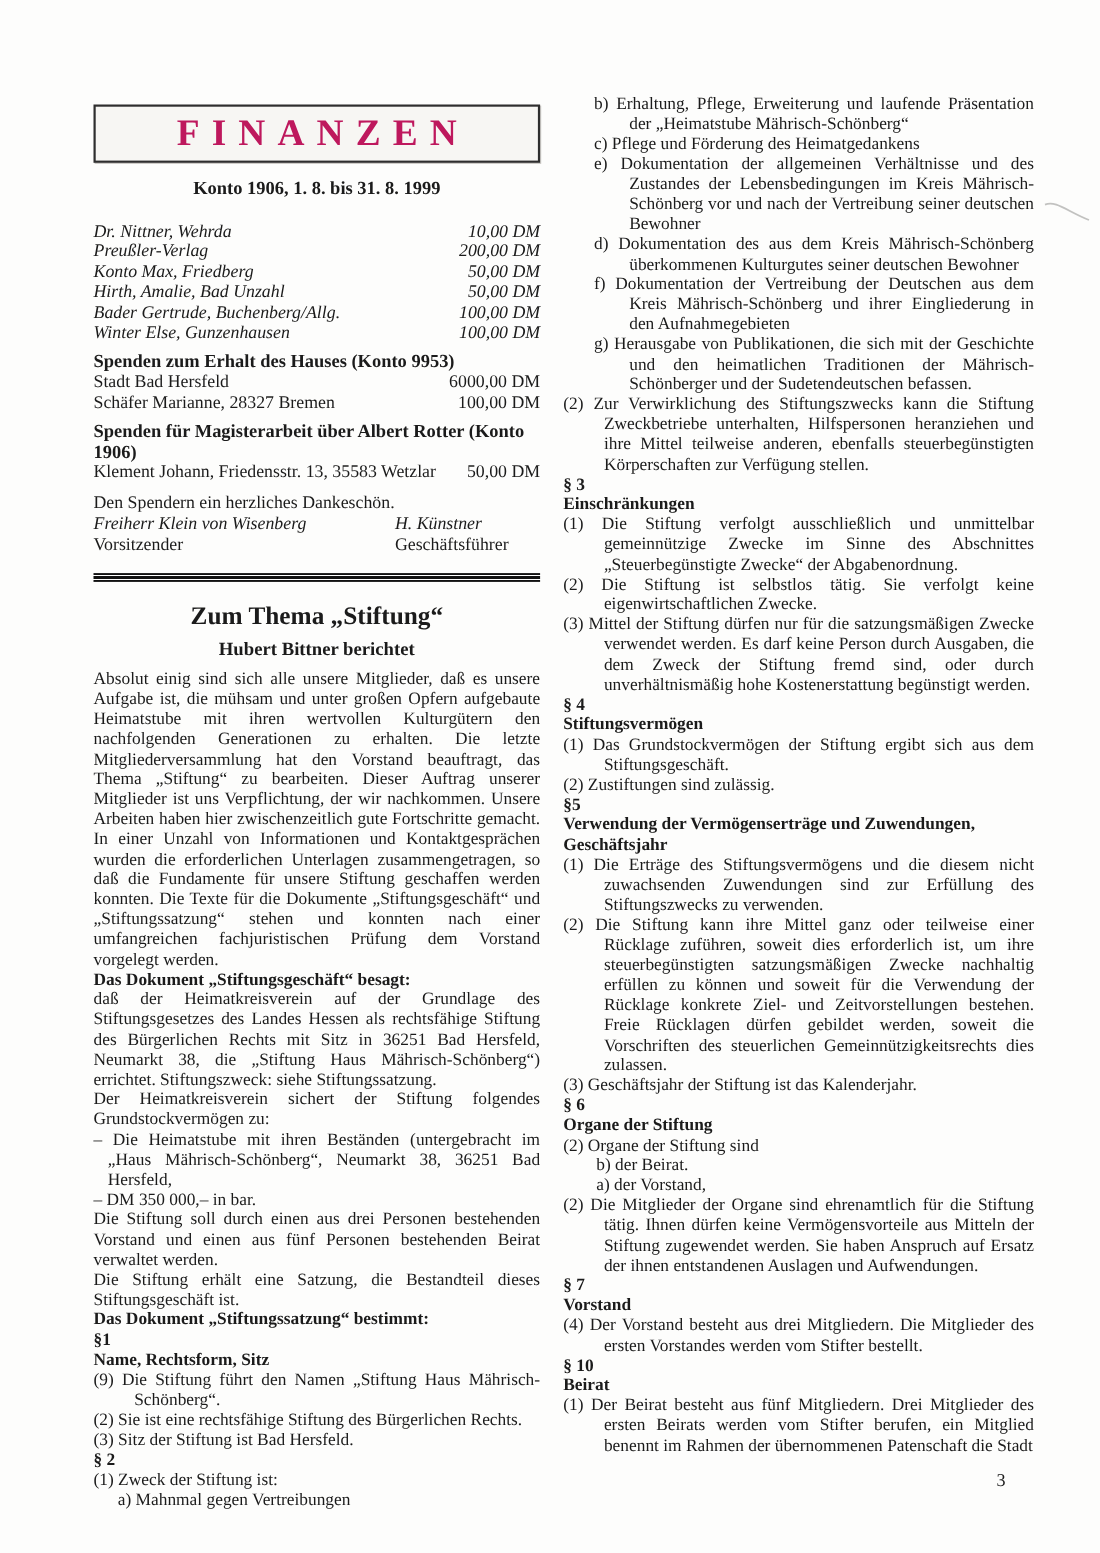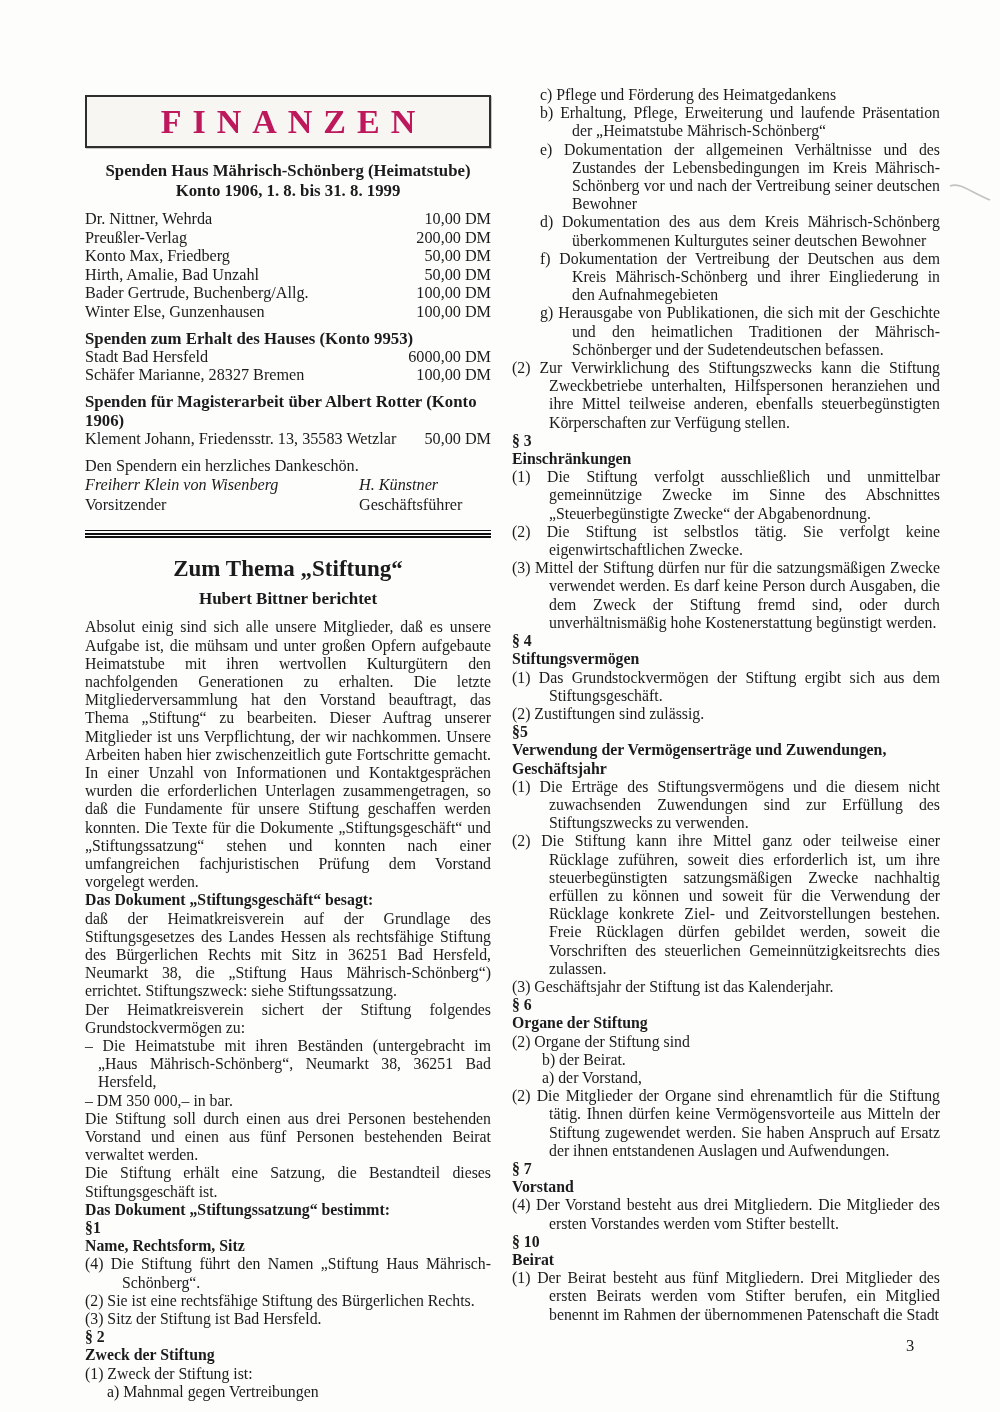"c) Pflege und Förderung des" p.blk { order: before "b) Erhaltung, Pflege, Erweiterung und" -> after "b) Erhaltung, Pflege, Erweiterung und" }
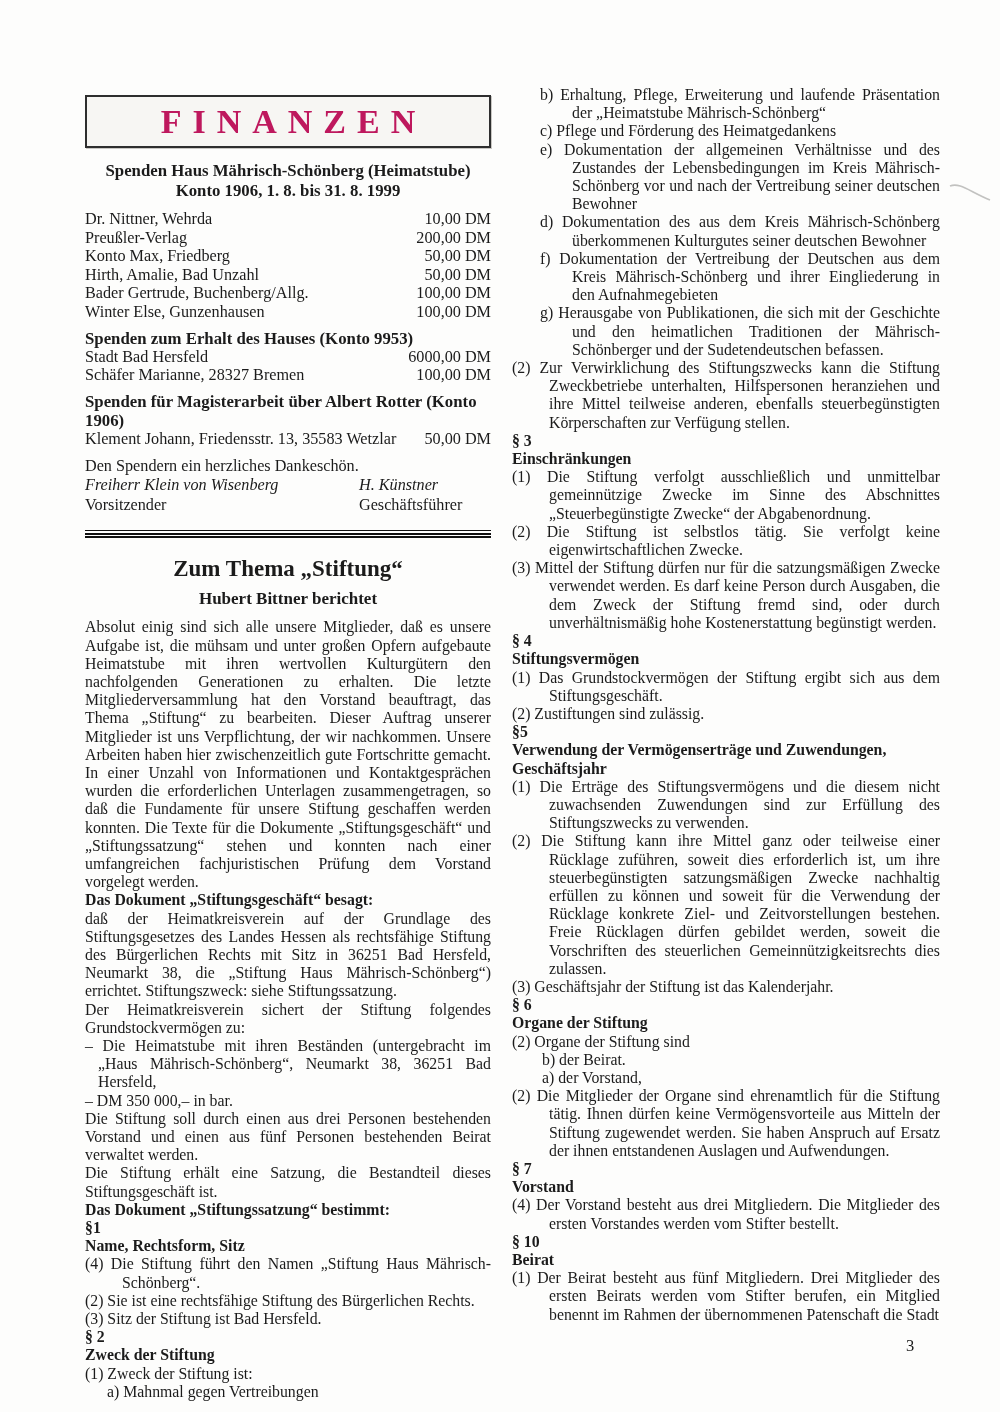"Spenden Haus Mährisch-Schönberg" div.sec-head { html: <div>Spenden Haus Mährisch-Schönberg (Heimatstube)</div> -> none }
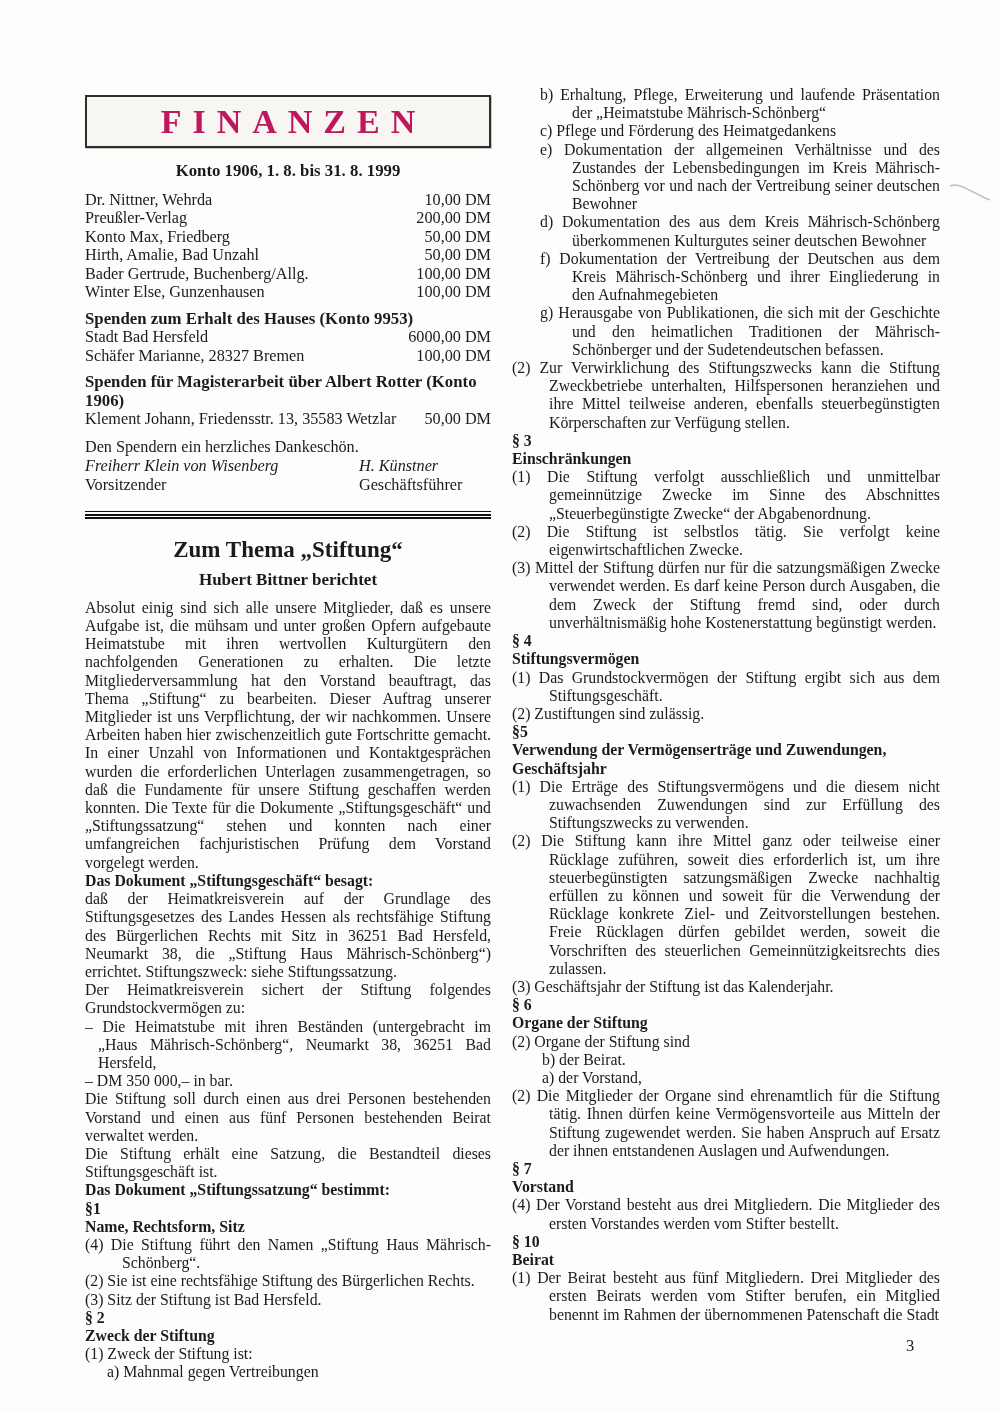"Dr. Nittner, Wehrda" .don-list { font-style: none -> italic; margin-top: 10px -> 20px }
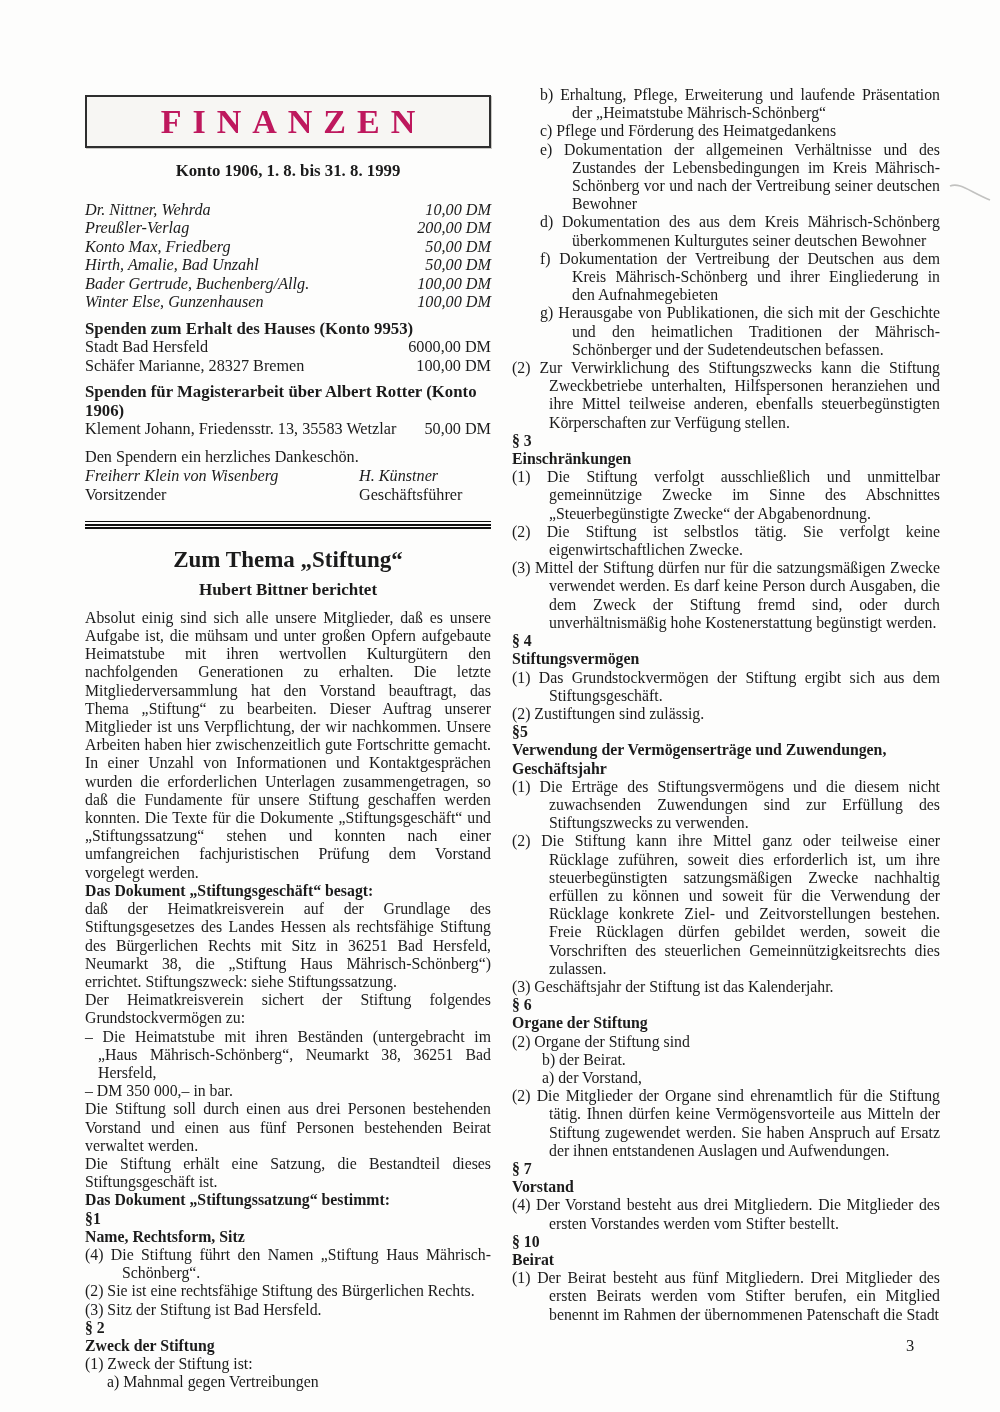"(4) Die Stiftung führt den" p.blk { text: 4 -> 9 }
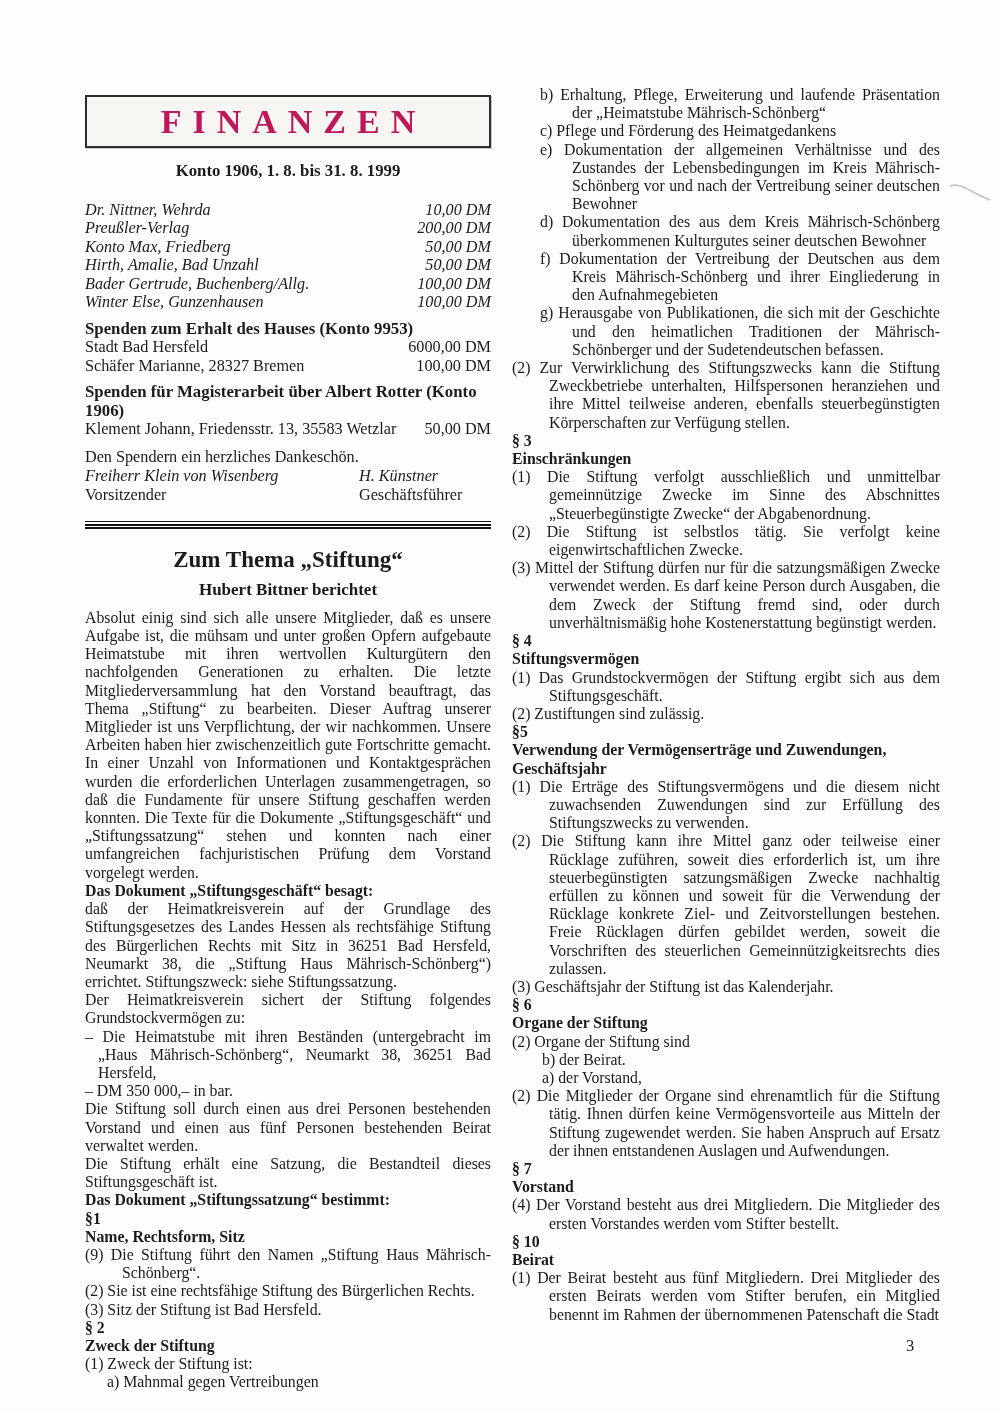"Zweck der Stiftung" p.blk { html: <p>Zweck der Stiftung</p> -> none }
